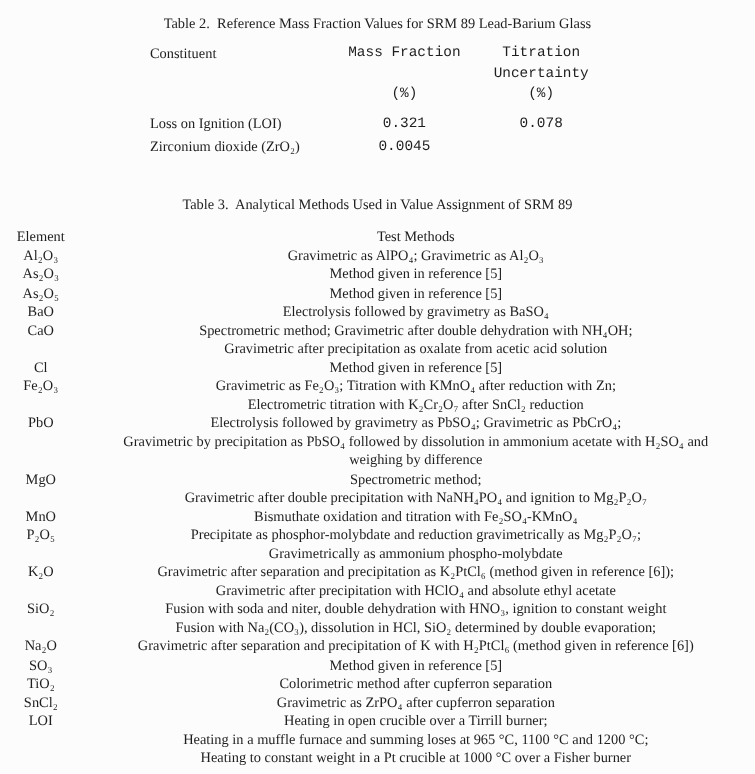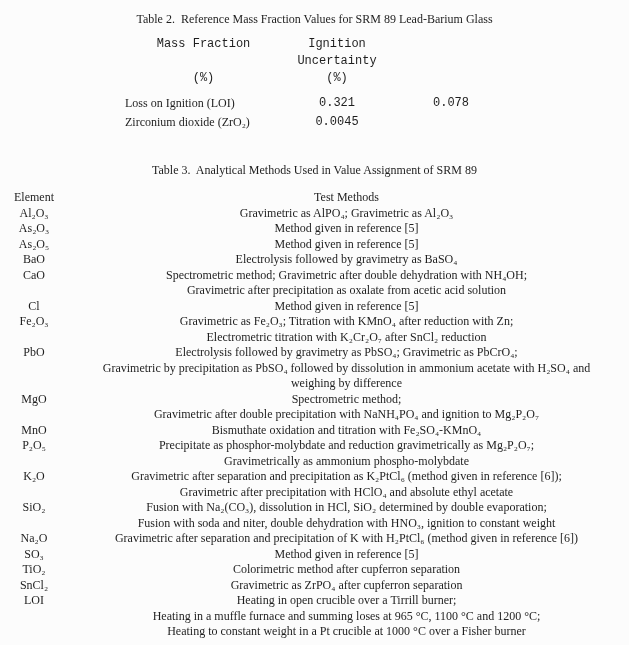"Constituent" div.c1 { html: none -> <div>Constituent</div> }
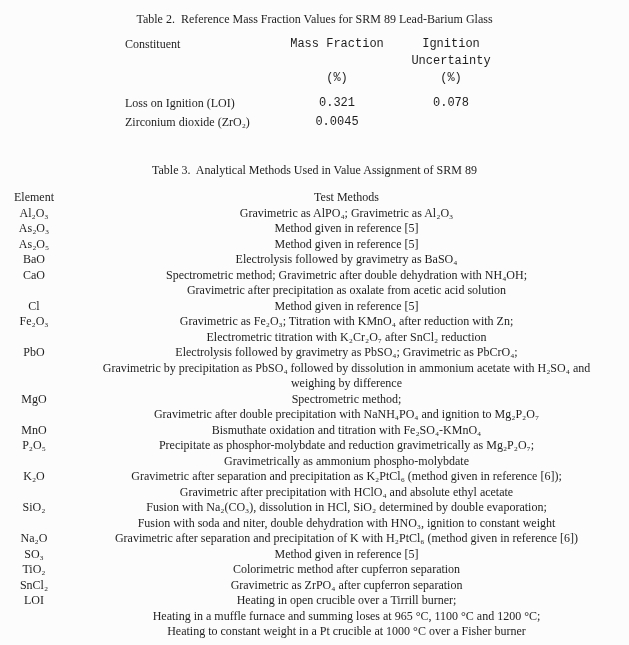"Ignition Uncertainty" div.c3 { text: Ignition -> Titration }
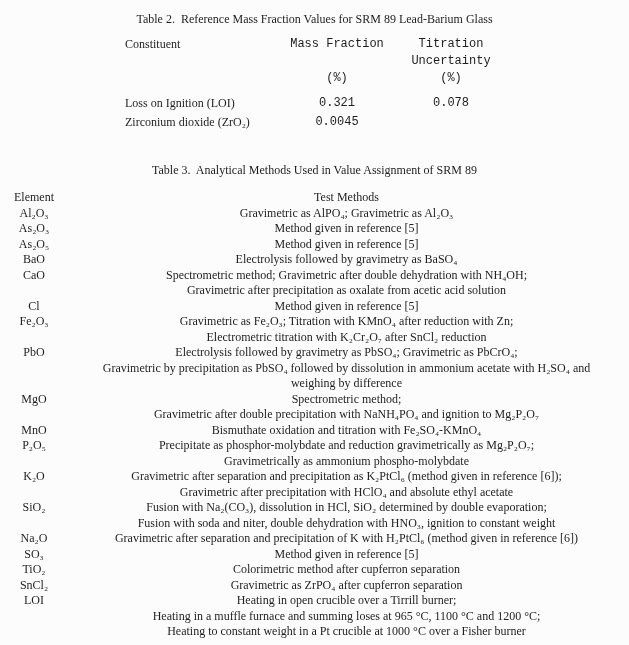"Fusion with Na₂(CO₃), dissolution in" div.method-line { order: before "Fusion with soda and niter," -> after "Fusion with soda and niter," }
